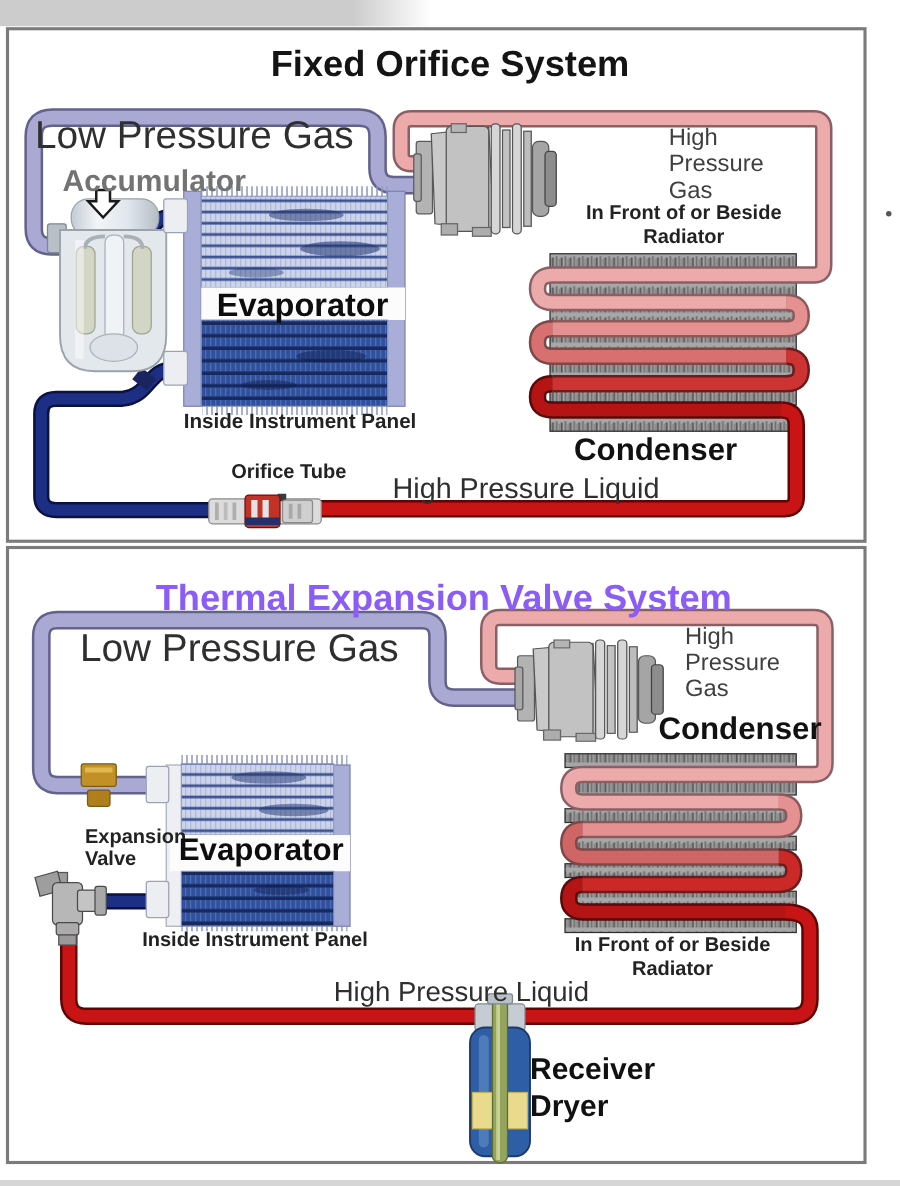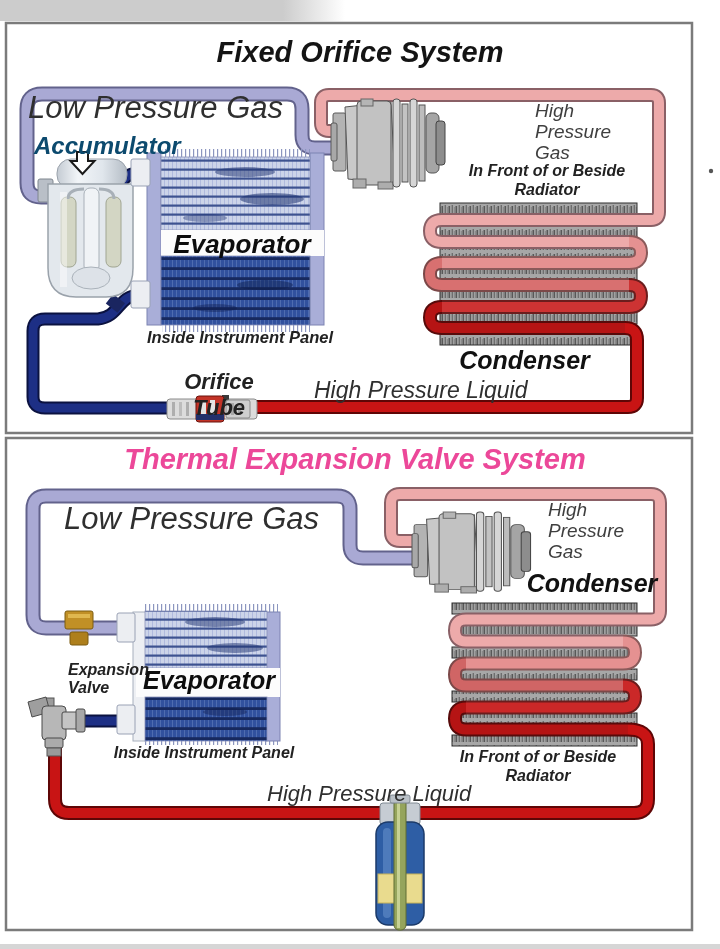"Fixed Orifice System" .lbl { font-style: italic -> none }
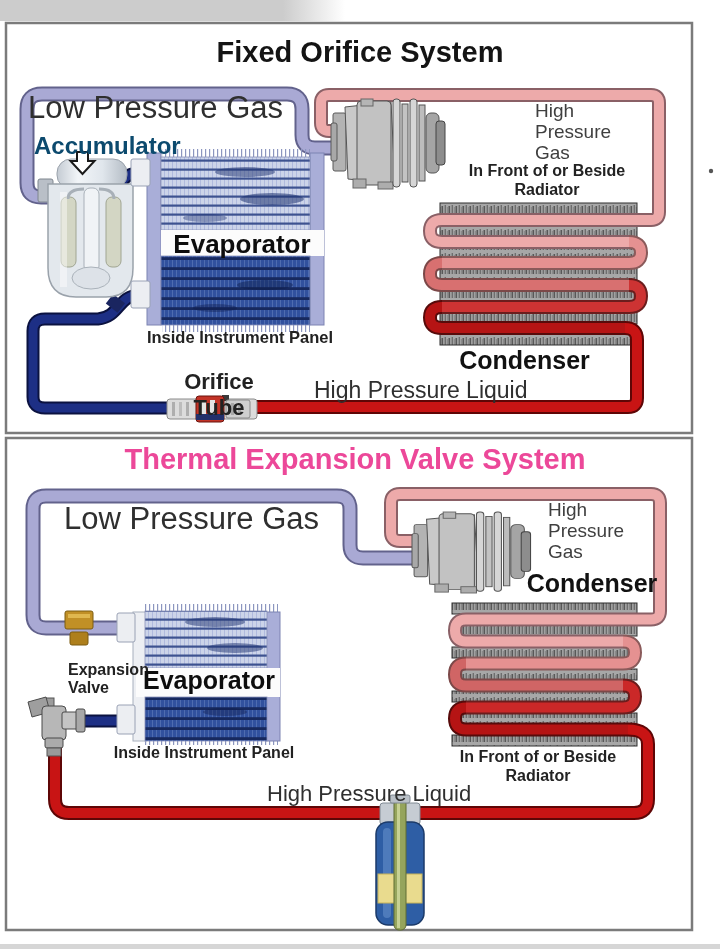"Accumulator" div.lbl { color: #0c4a6e -> #737373; padding-left: none -> 16px }
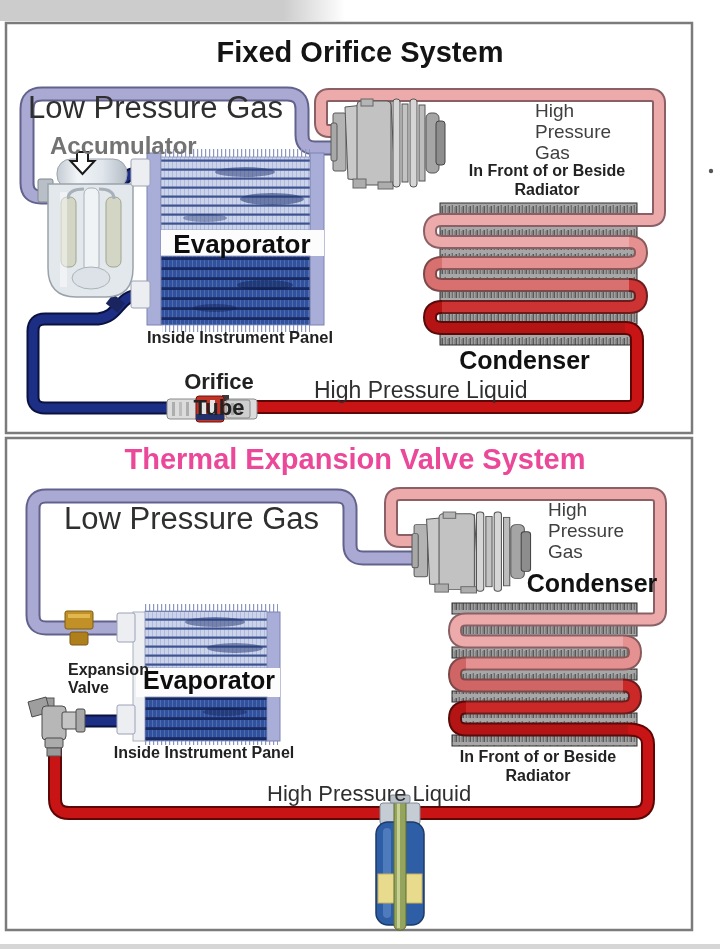"Orifice Tube" div.lbl { font-size: 22px -> 16px; left: 163px -> 175px }
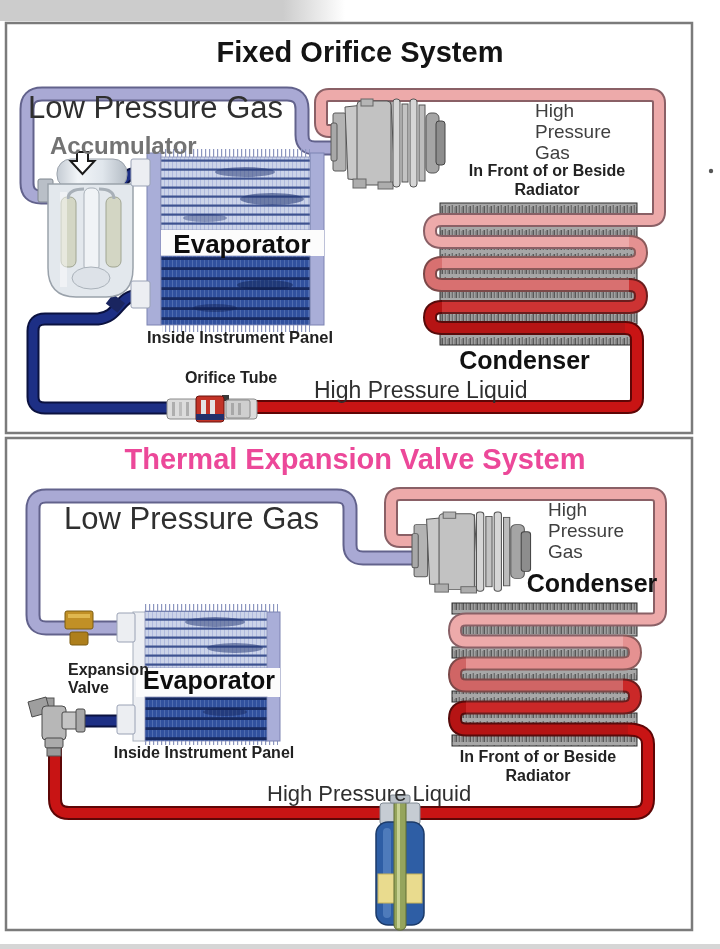"Thermal Expansion Valve System" div.lbl { color: #ec4899 -> #8b5cf6; top: 443px -> 463px }
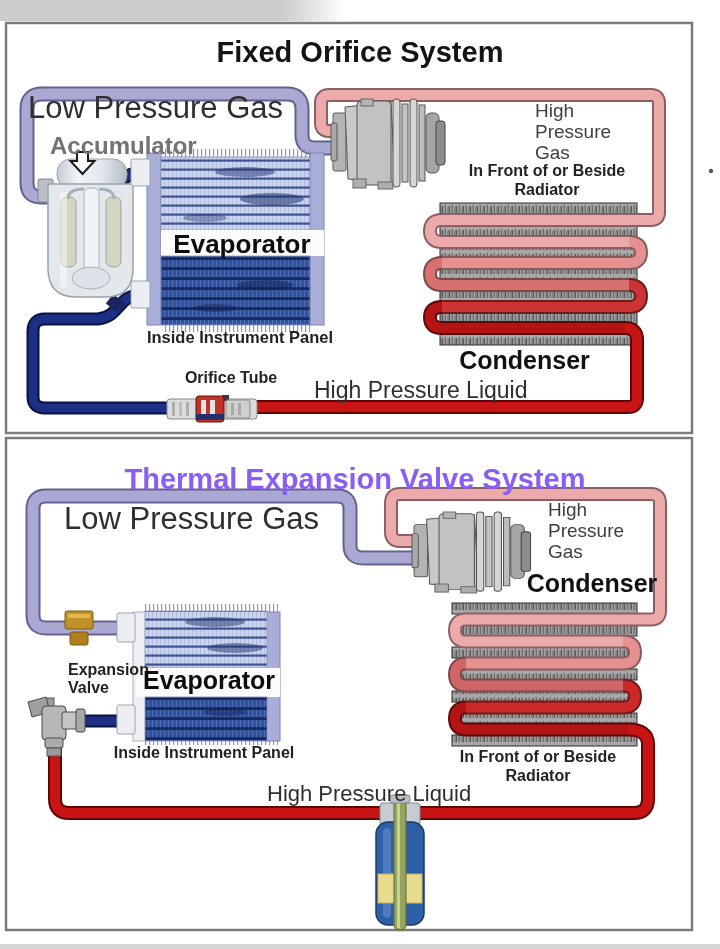"Receiver" div.lbl { html: none -> <div>Receiver Dryer</div> }
